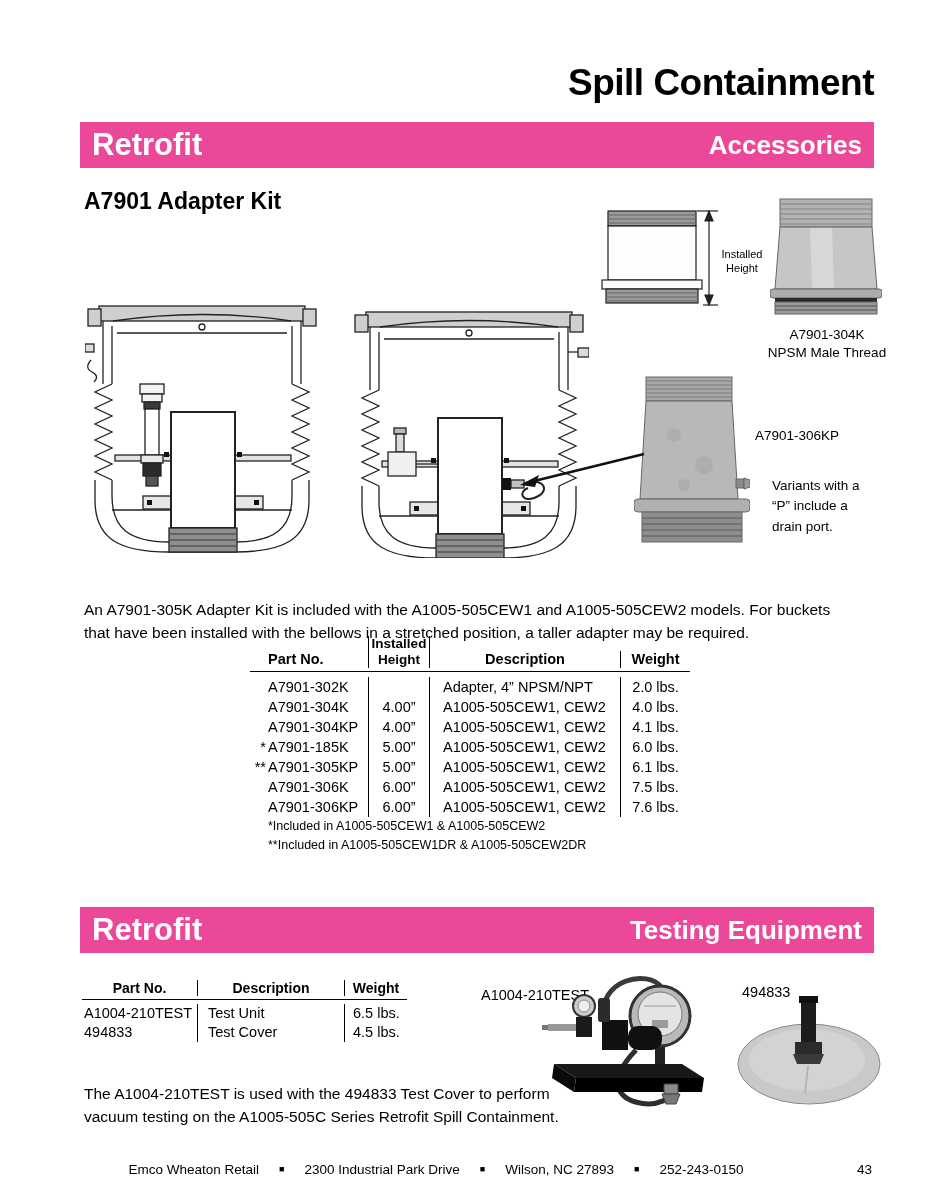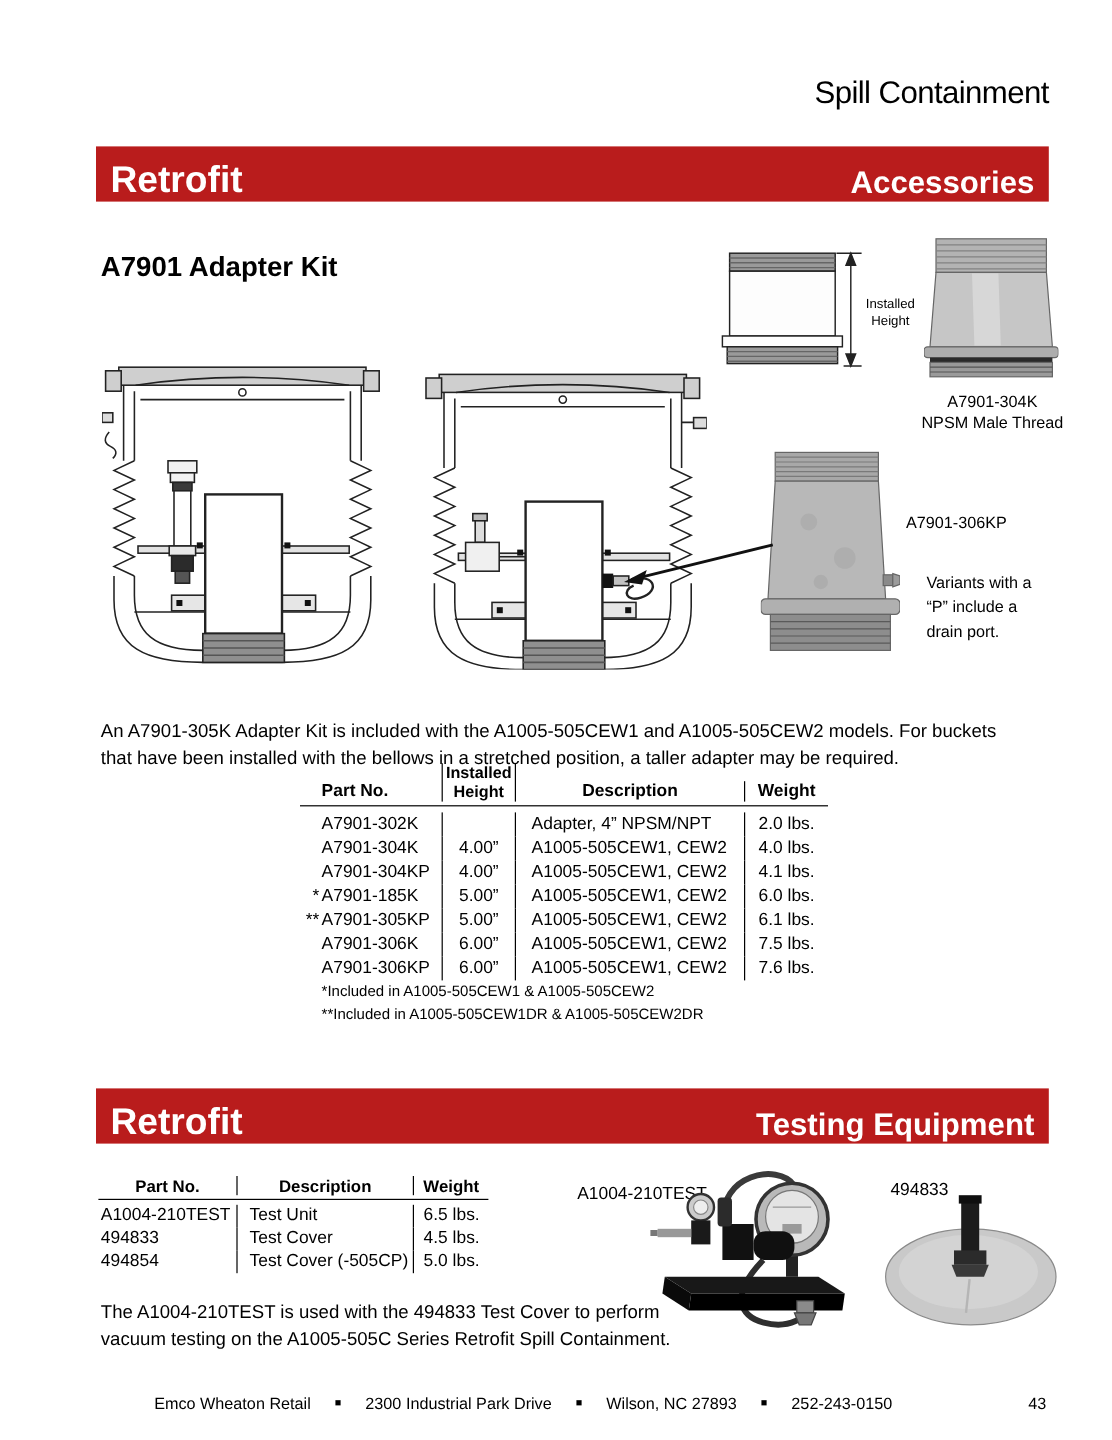"Spill Containment" .title { font-size: 26px -> 37px; font-weight: 400 -> 700 }
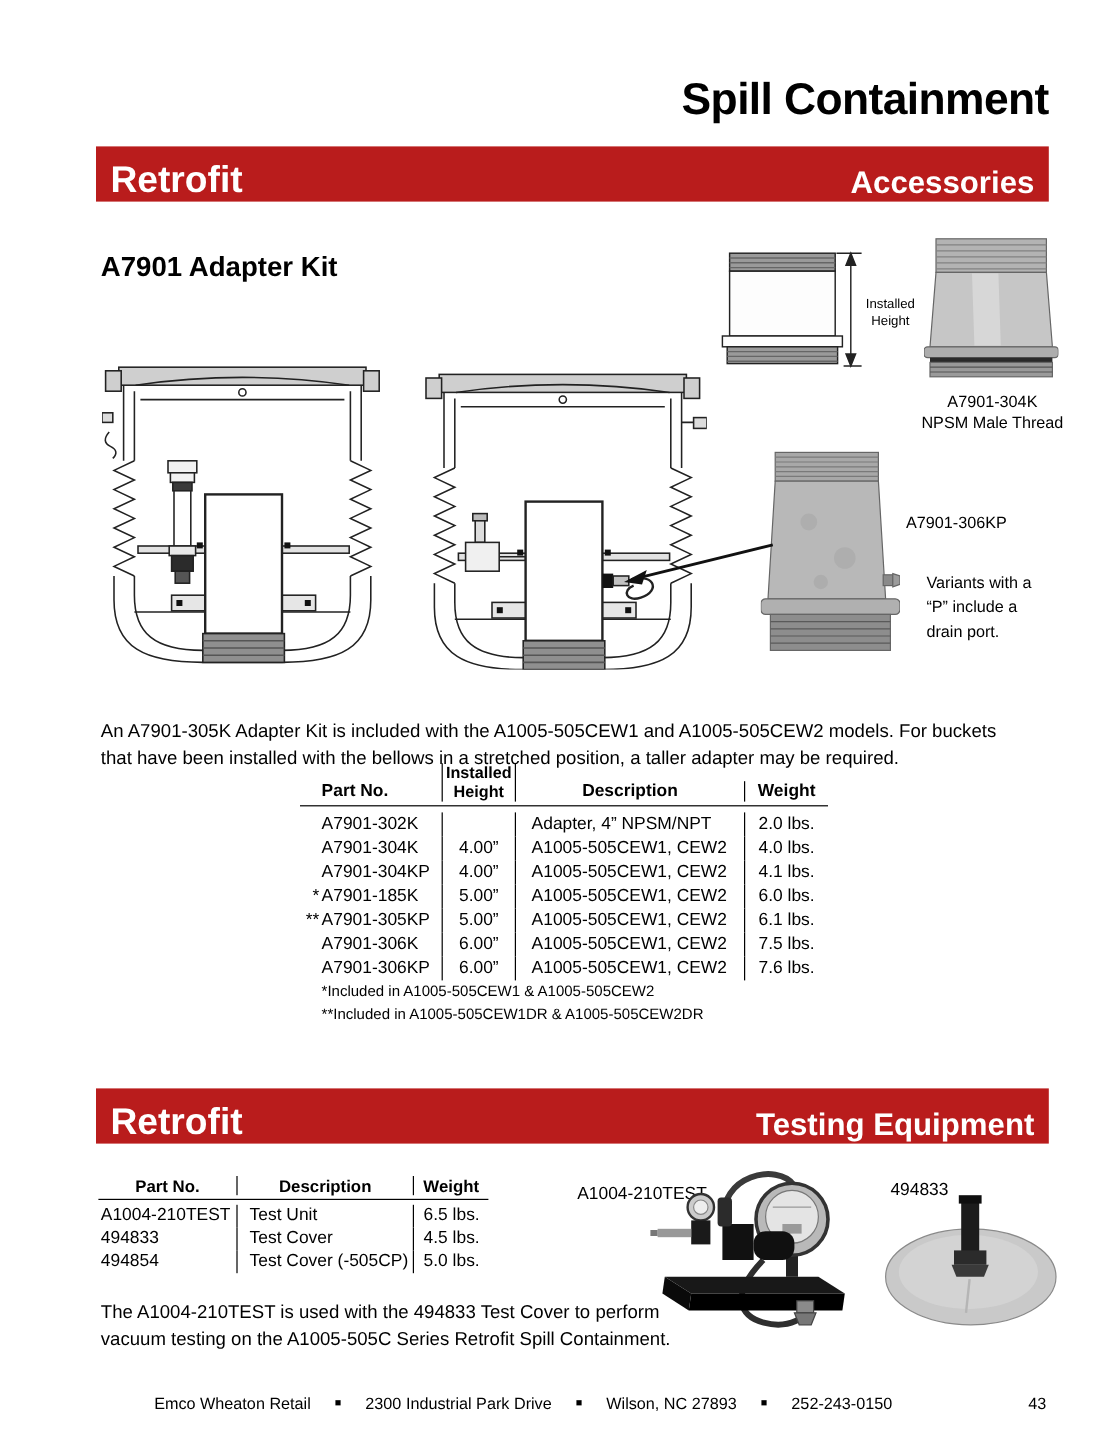"Retrofit" .banner { align-items: flex-end -> center; background: #b91c1c -> #ec4899 }
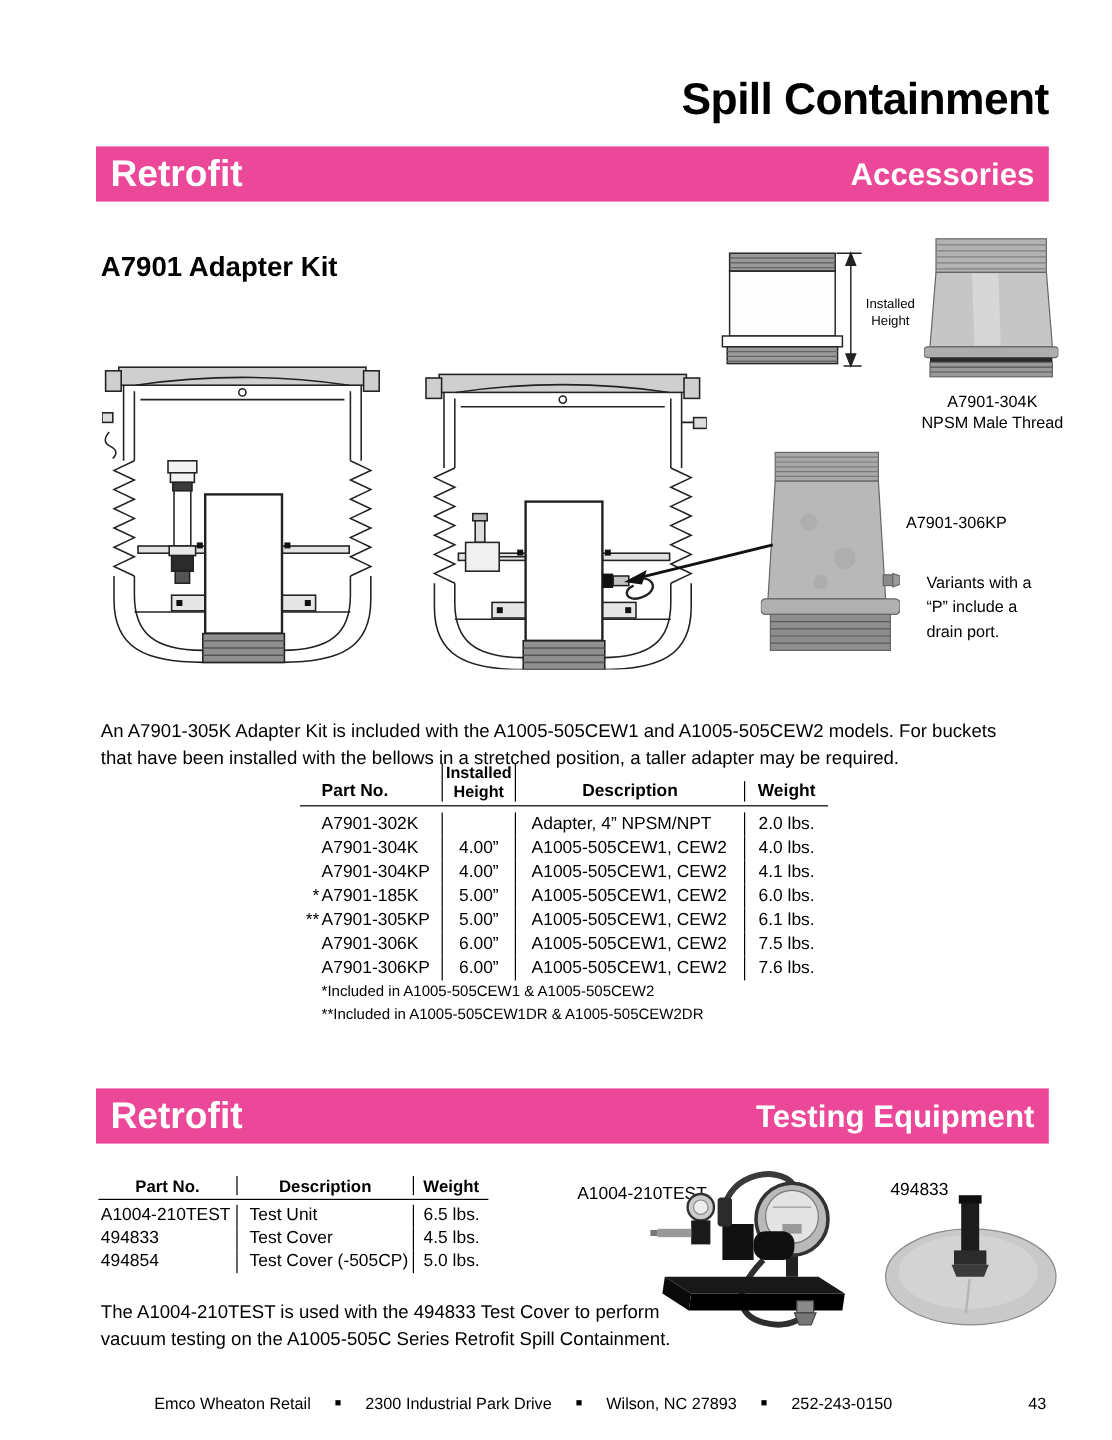"A7901 Adapter Kit" .h1 { margin-top: 21px -> none }
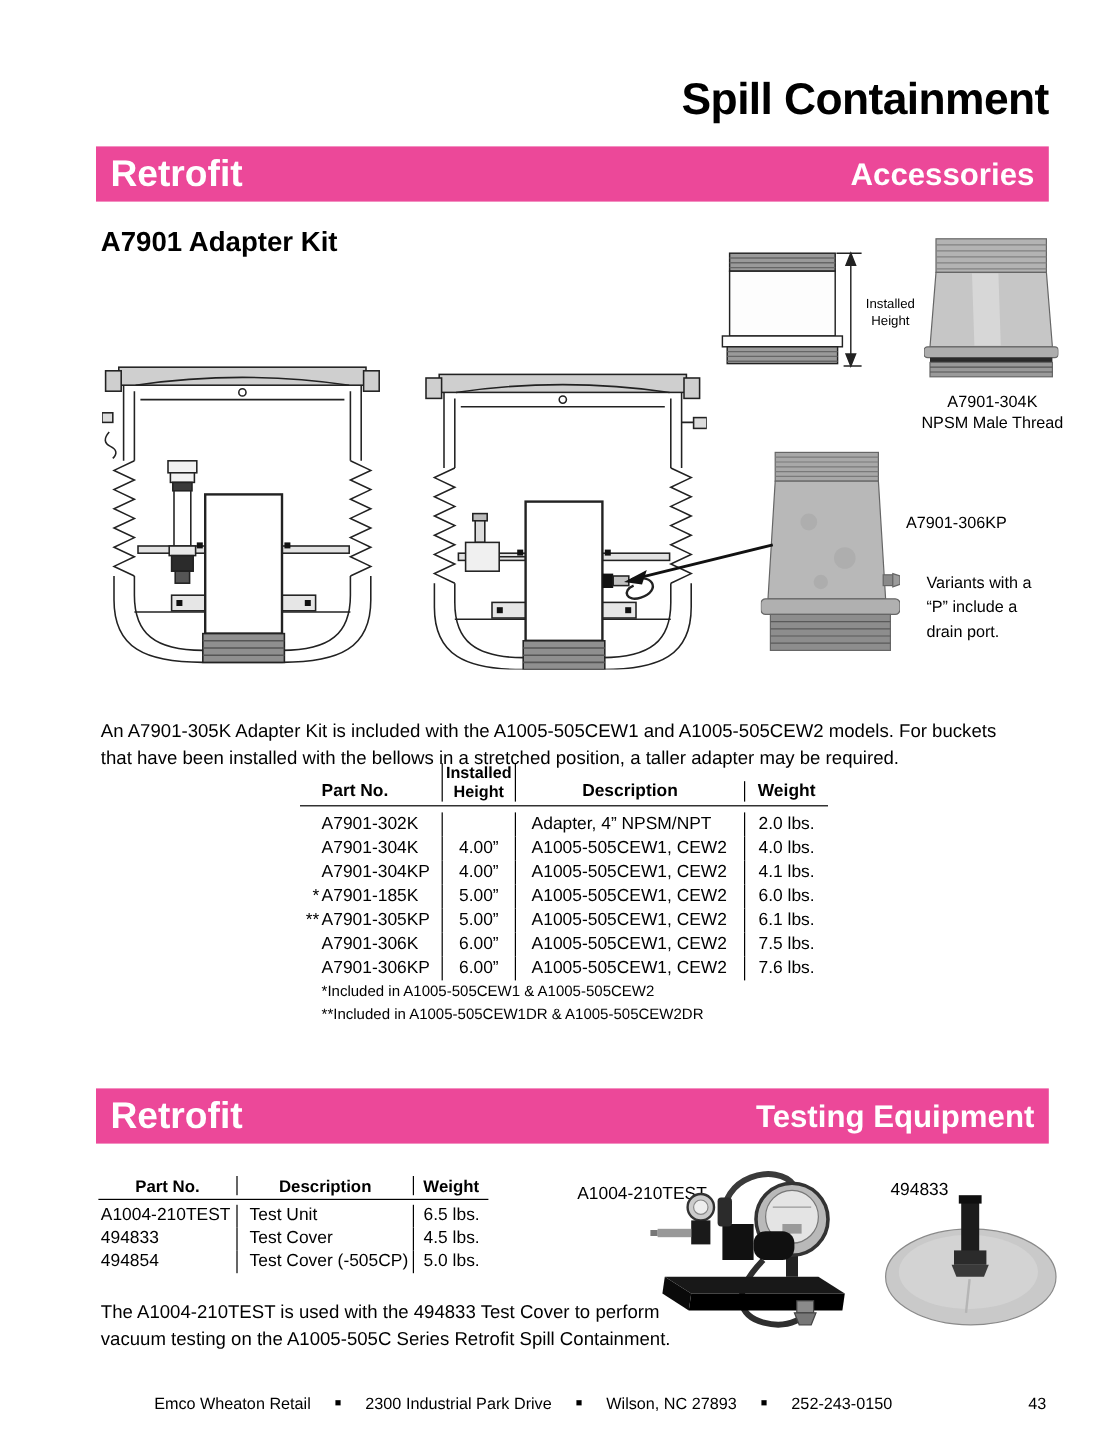"494854" div.row { html: <div> <div>494854</div> <div>Test Cover (-505CP)</div> <div>5.0 lbs.</div> </div> -> none }
